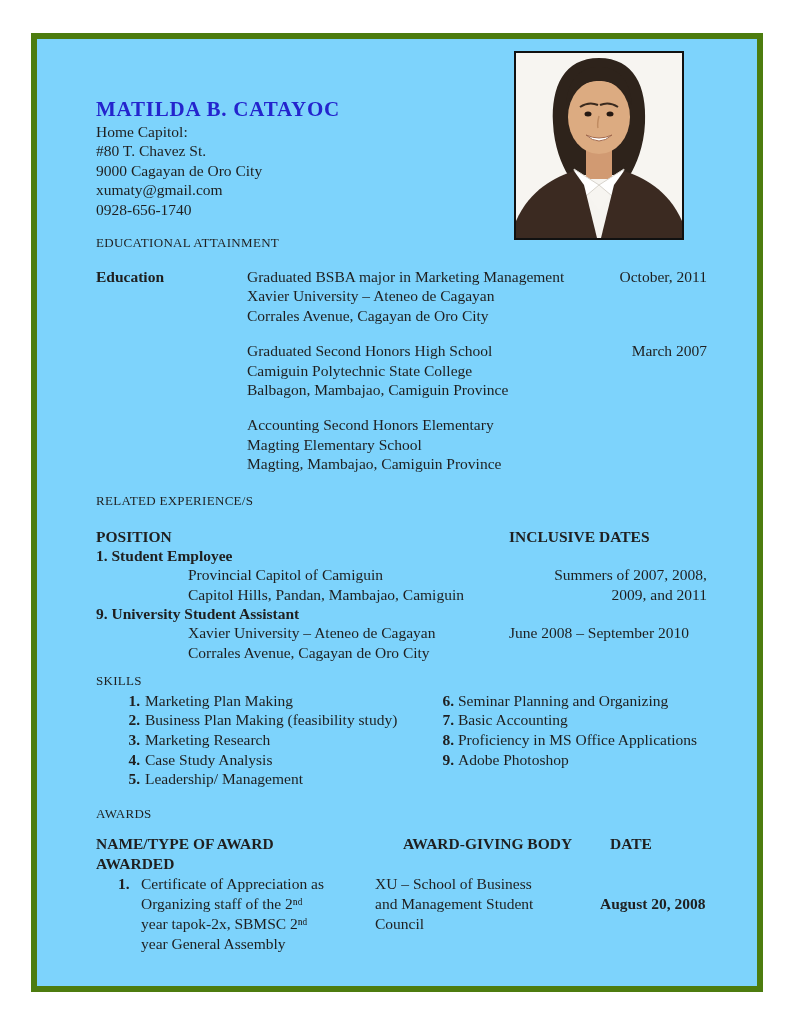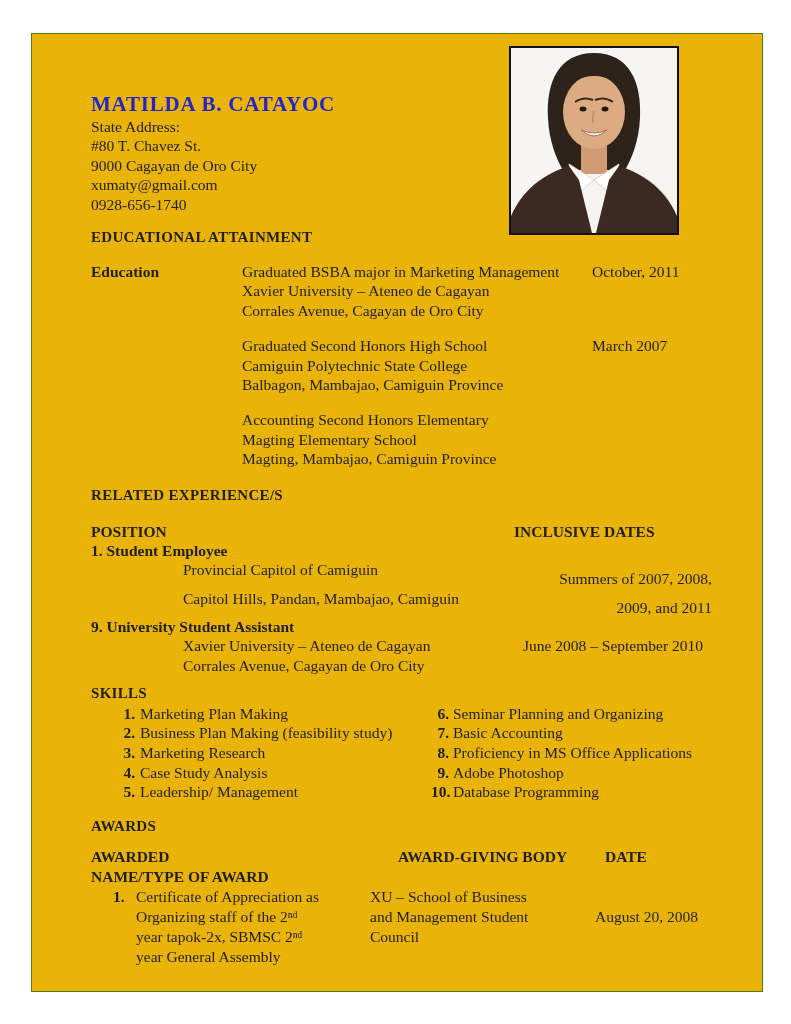"MATILDA B. CATAYOC" .page { background: #eab308 -> #7dd3fc; border: 1px solid #4d7c0f -> 6px solid #4d7c0f }
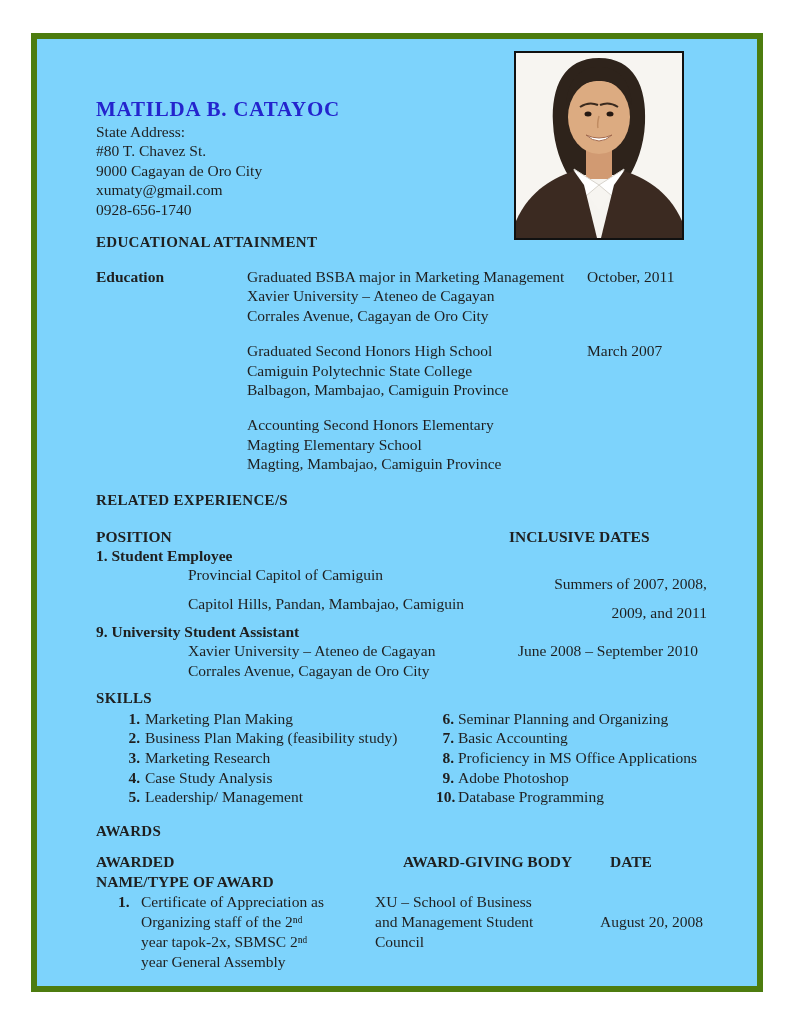"State Address:" div { text: State Address -> Home Capitol }
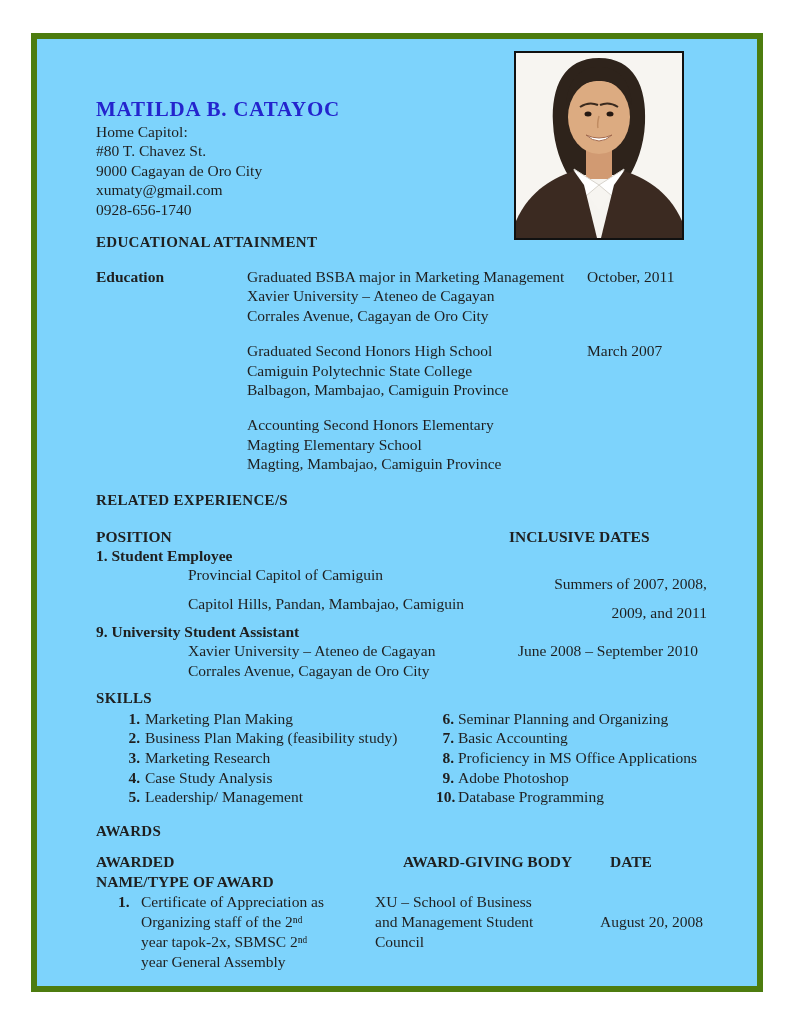"EDUCATIONAL ATTAINMENT" h2.section { font-size: 15px -> 13px; font-weight: bold -> normal }
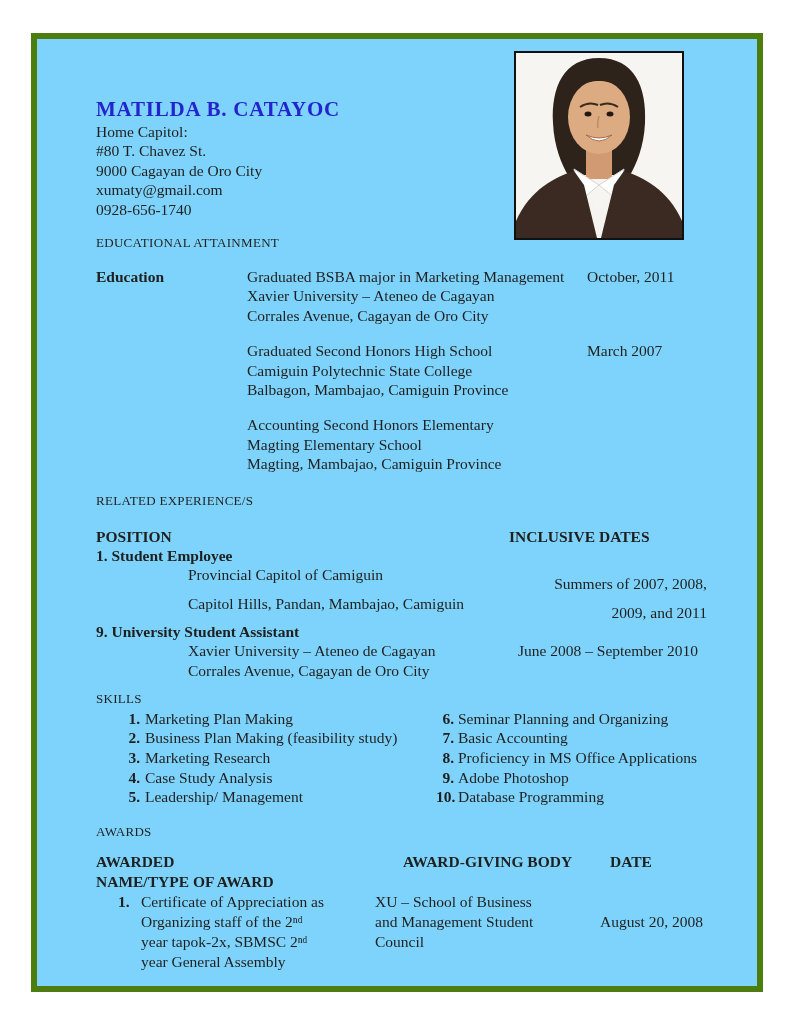"October, 2011" .edu-date { text-align: none -> right }
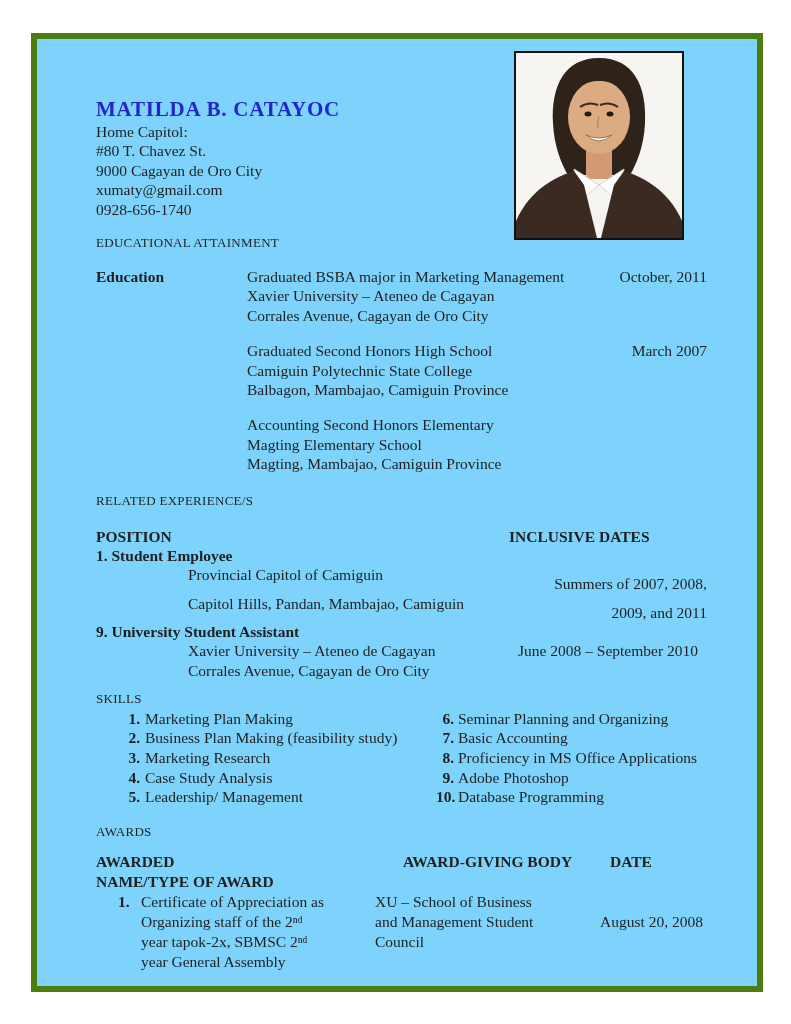"Summers of 2007, 2008," .exp-date.align-right { margin-top: 9px -> none }
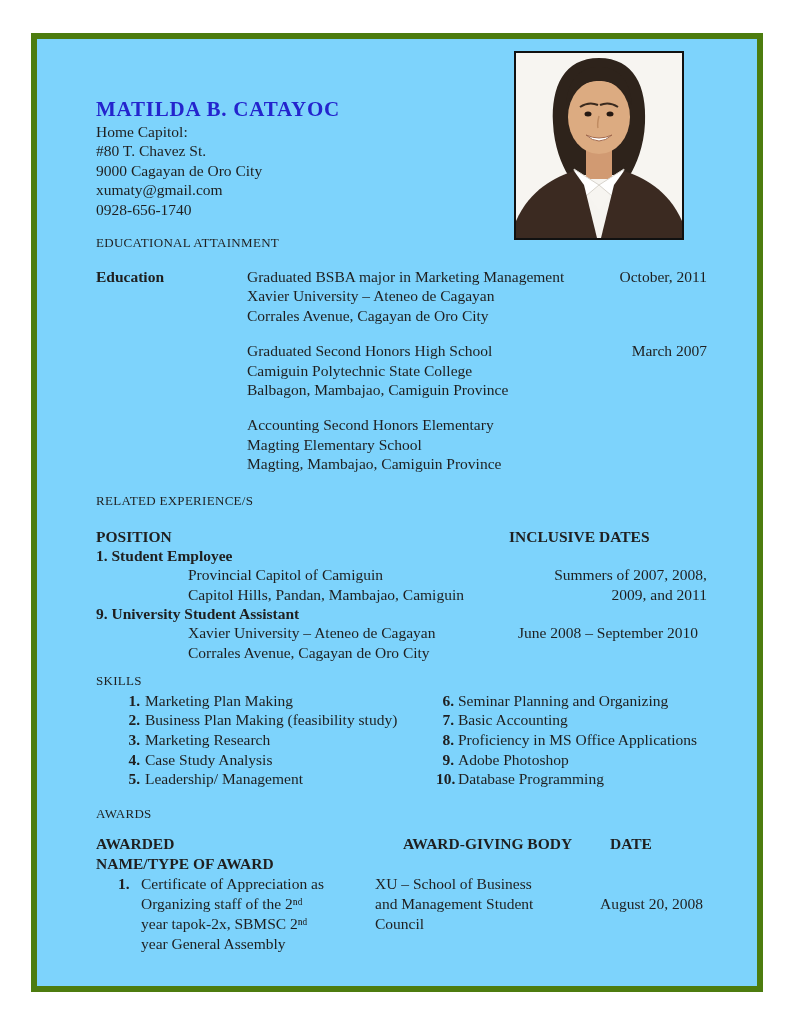"June 2008 – September 2010" .exp-date { text-align: center -> none }
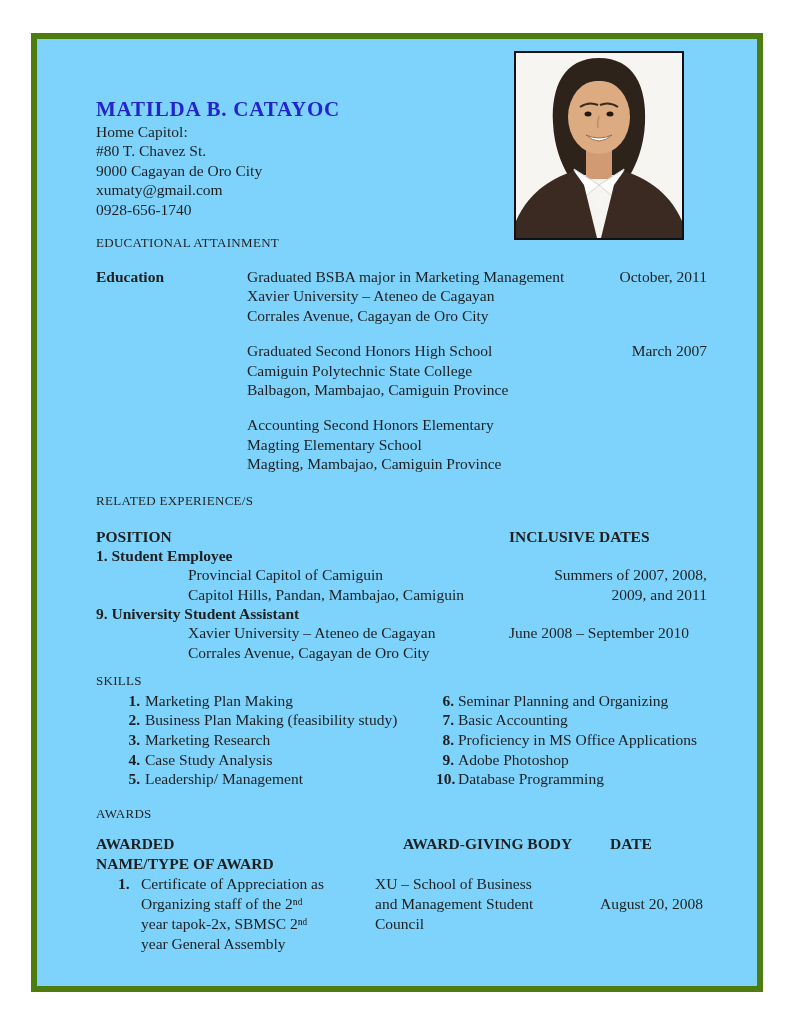"10." div.skill-row { html: <div> <span>10.</span> <span>Database Programming</span> </div> -> none }
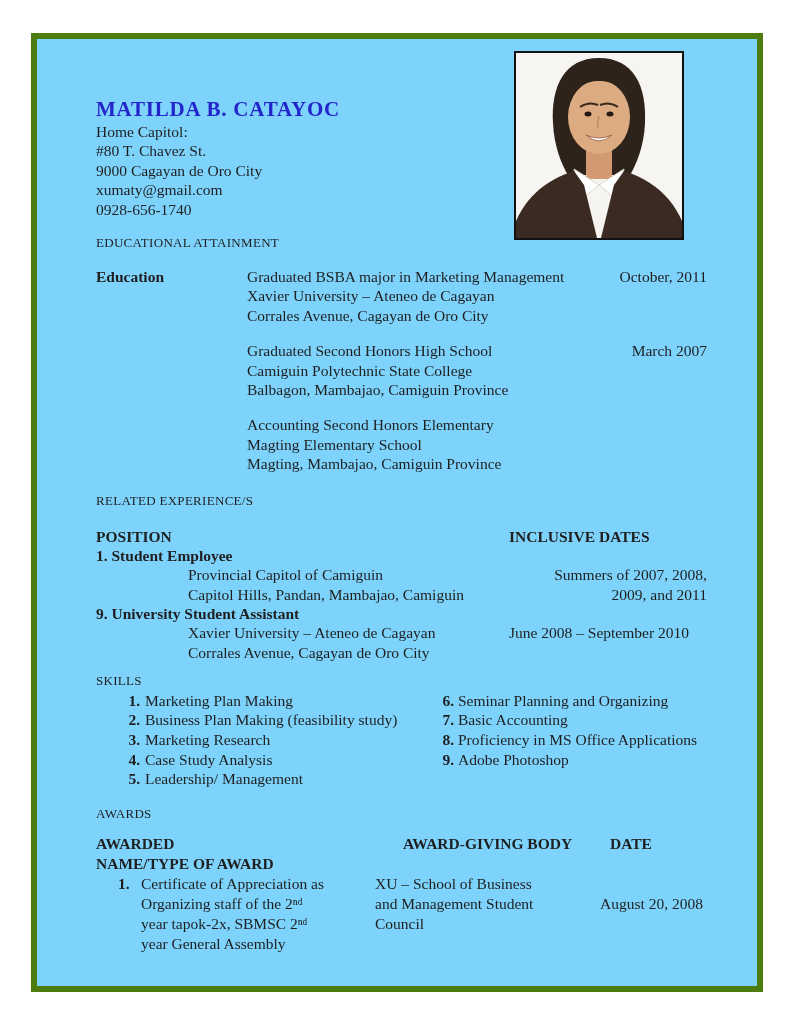"AWARDED" div { order: before "NAME/TYPE OF AWARD" -> after "NAME/TYPE OF AWARD" }
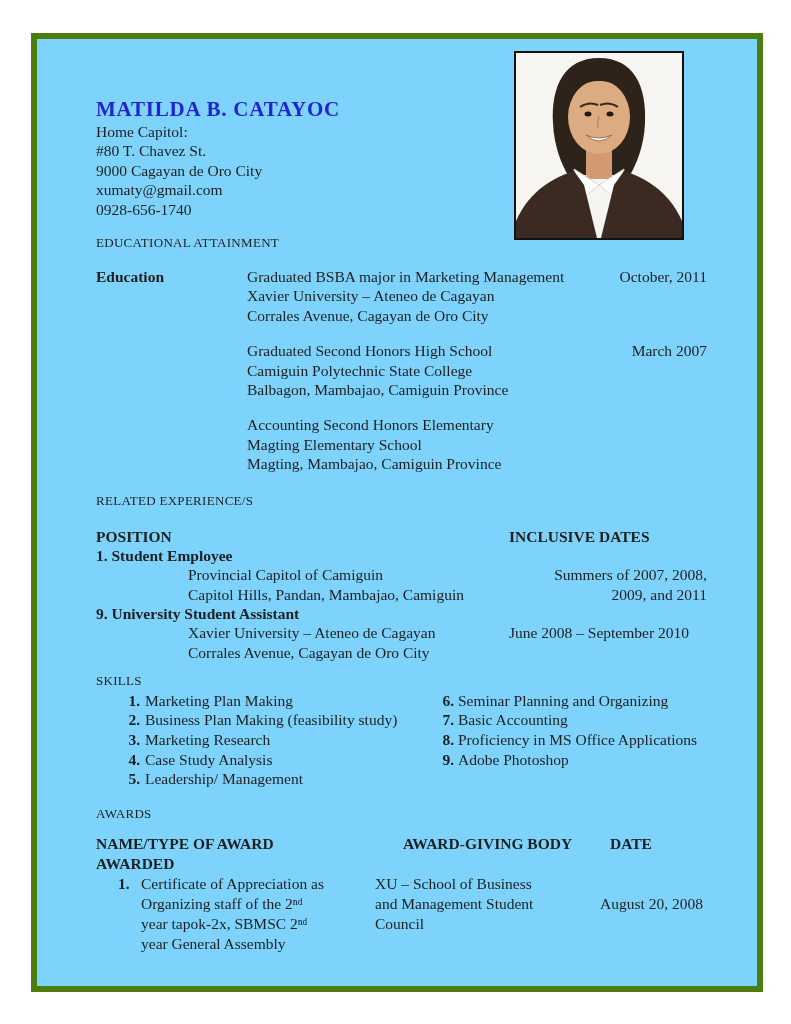"August 20, 2008" .aw-col3 .date { font-weight: none -> bold }
